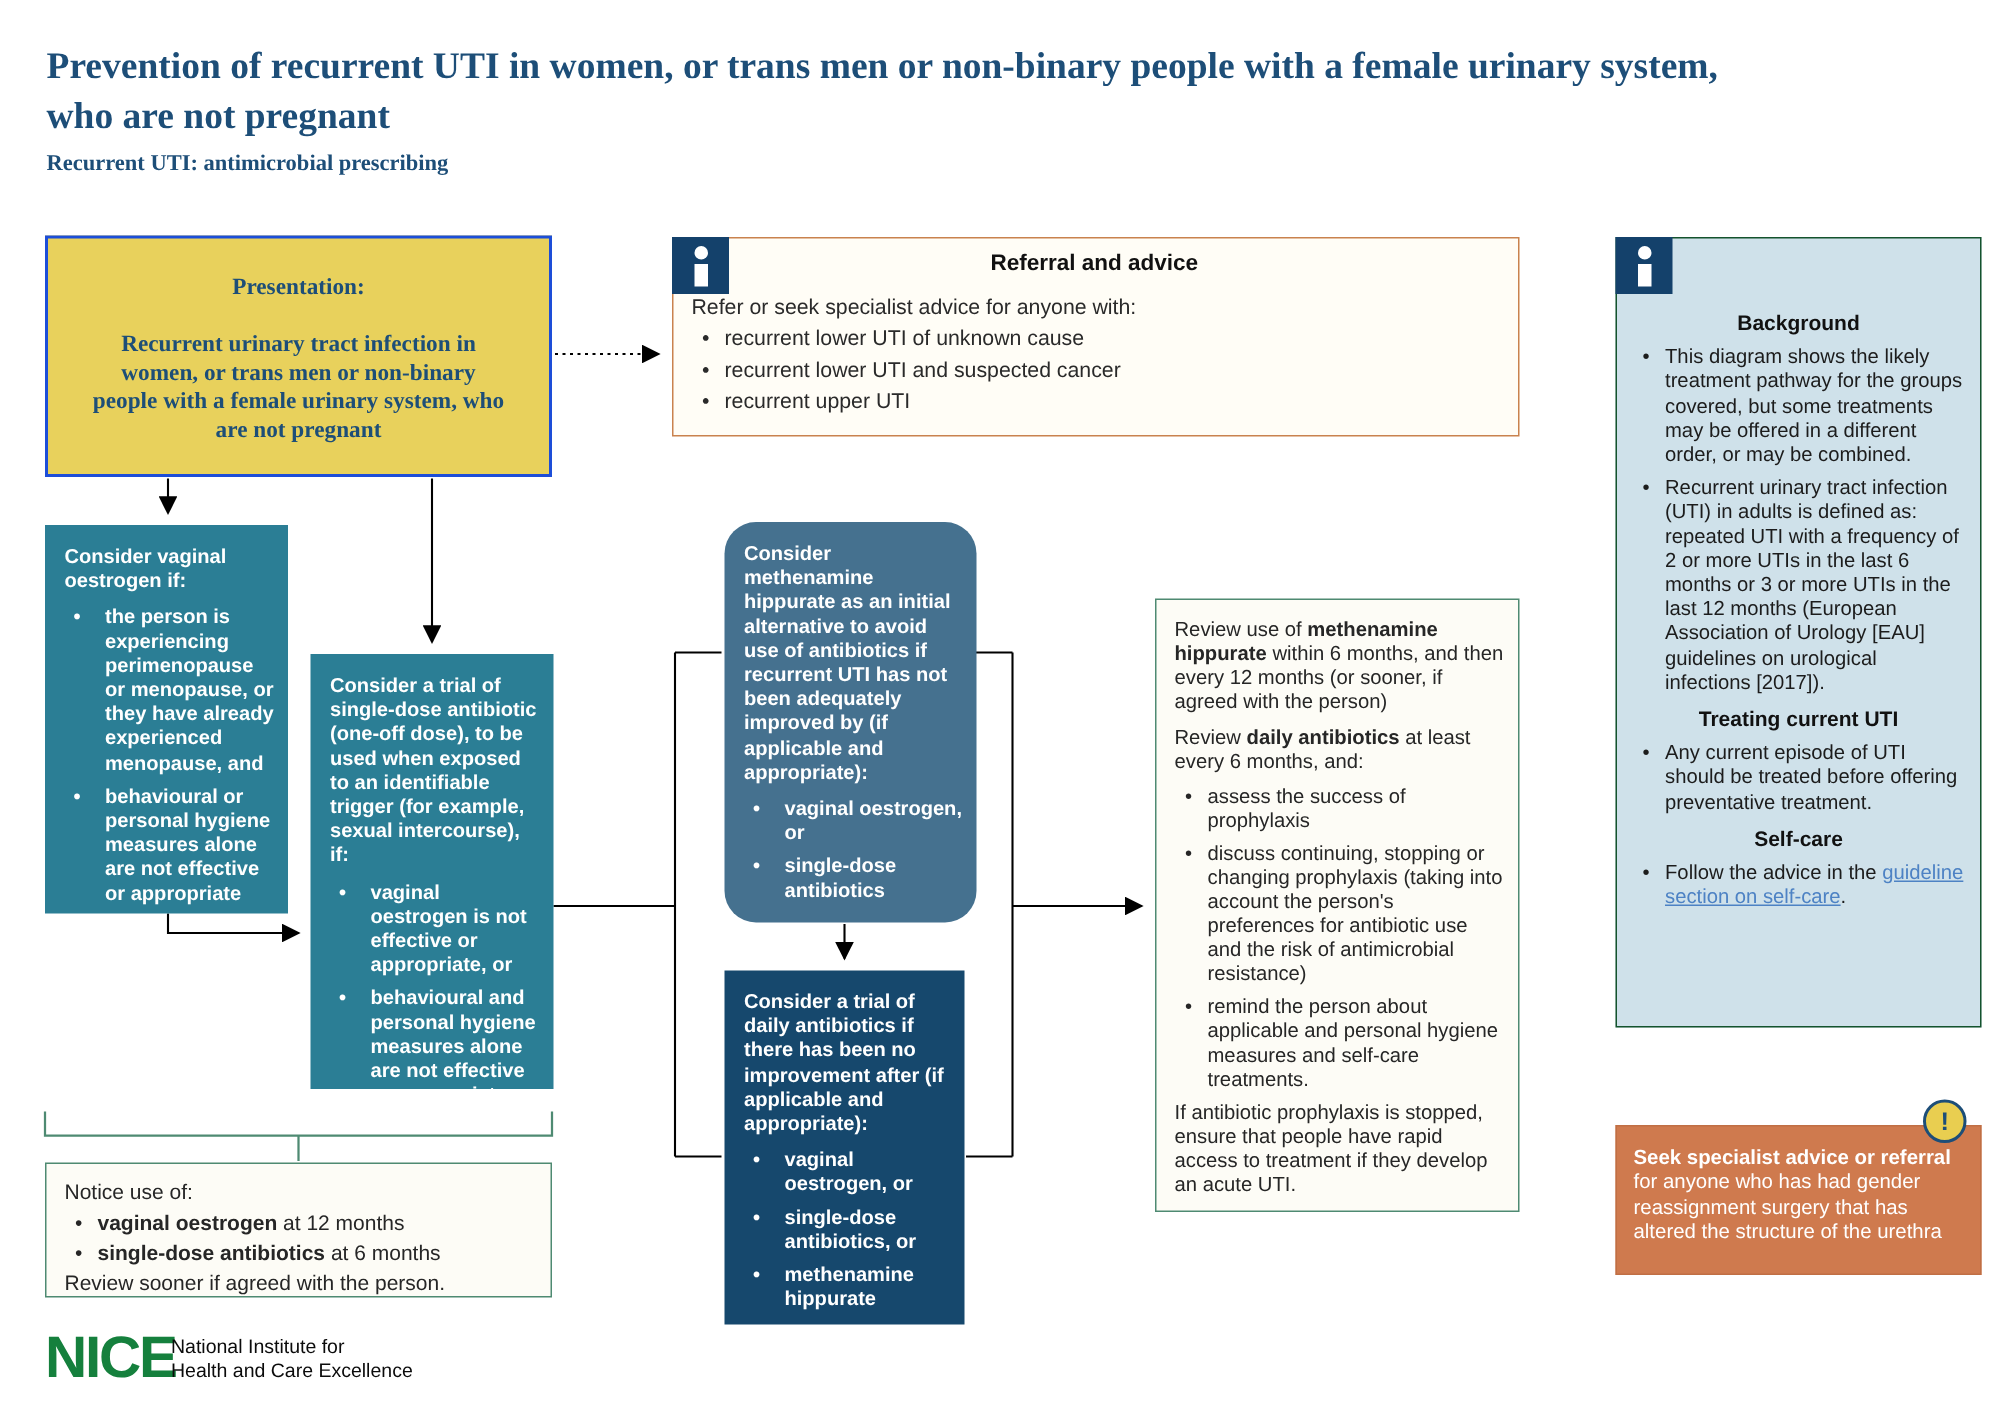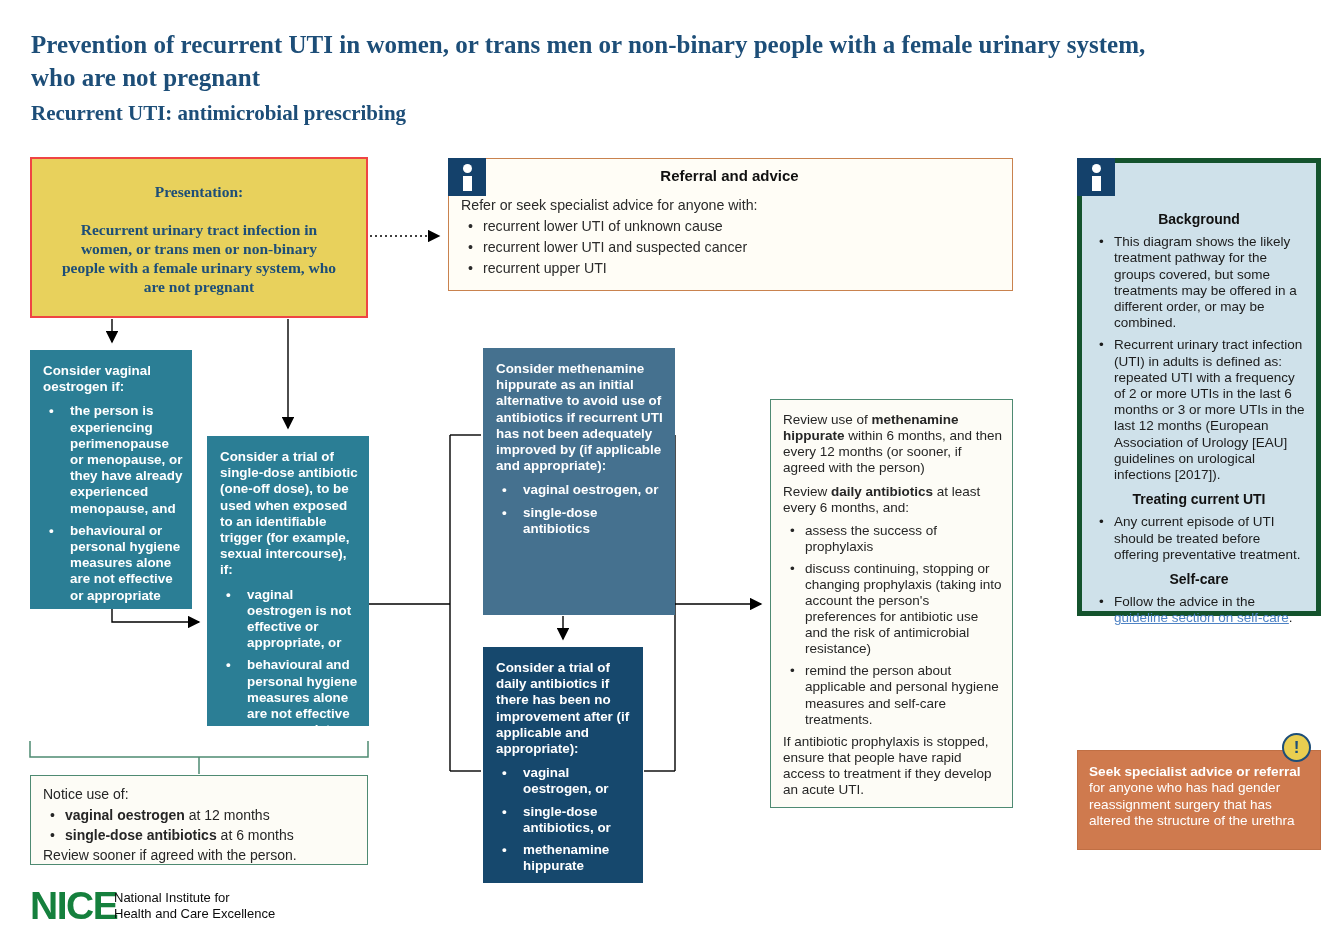"Recurrent UTI: antimicrobial prescribing" .page-subtitle { font-size: 21px -> 15px }
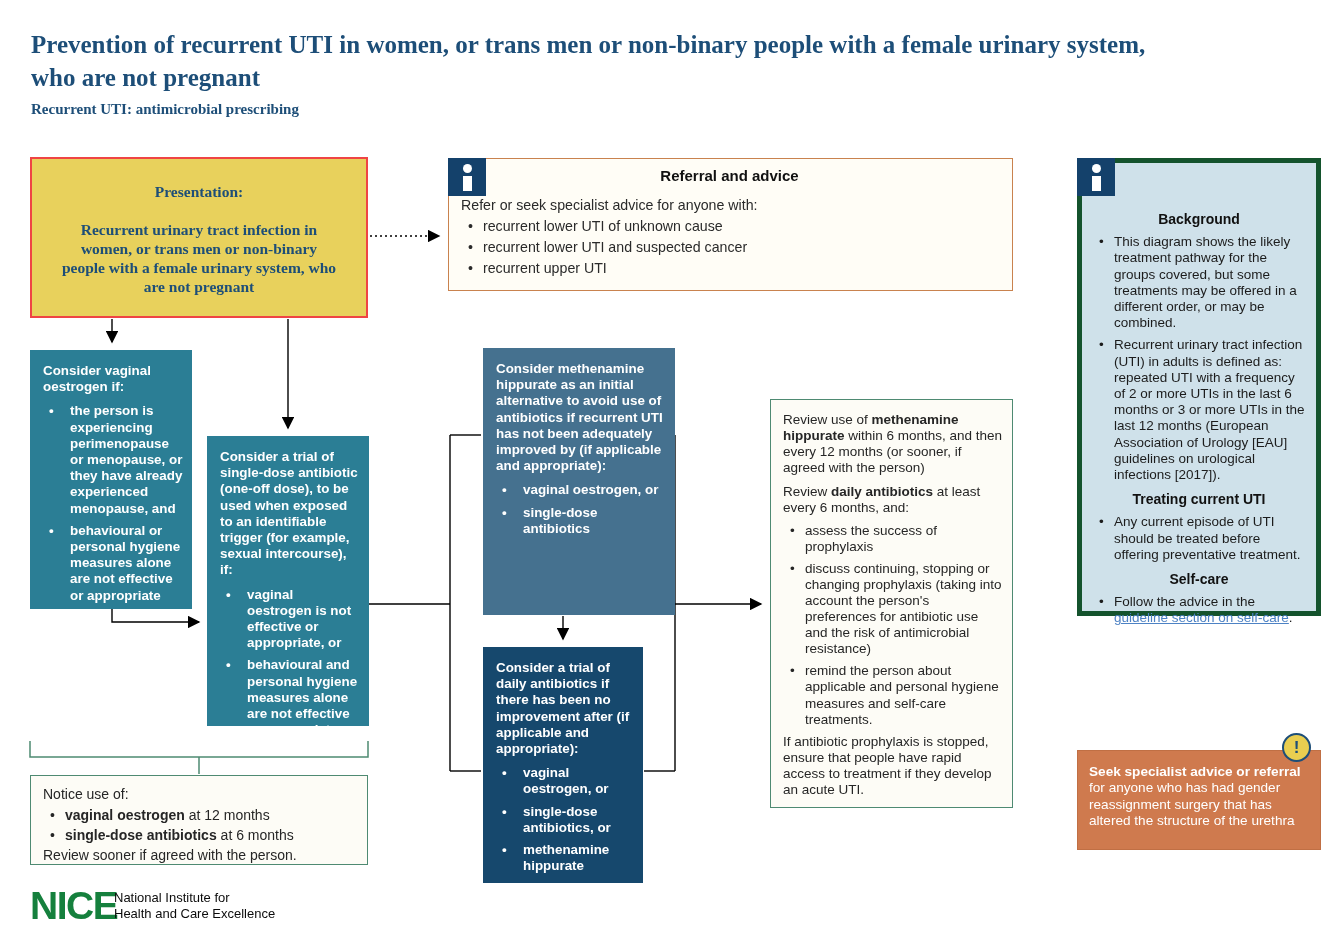"Presentation:" .yellow-box { border: 2px solid #ef4444 -> 2px solid #1d4ed8 }
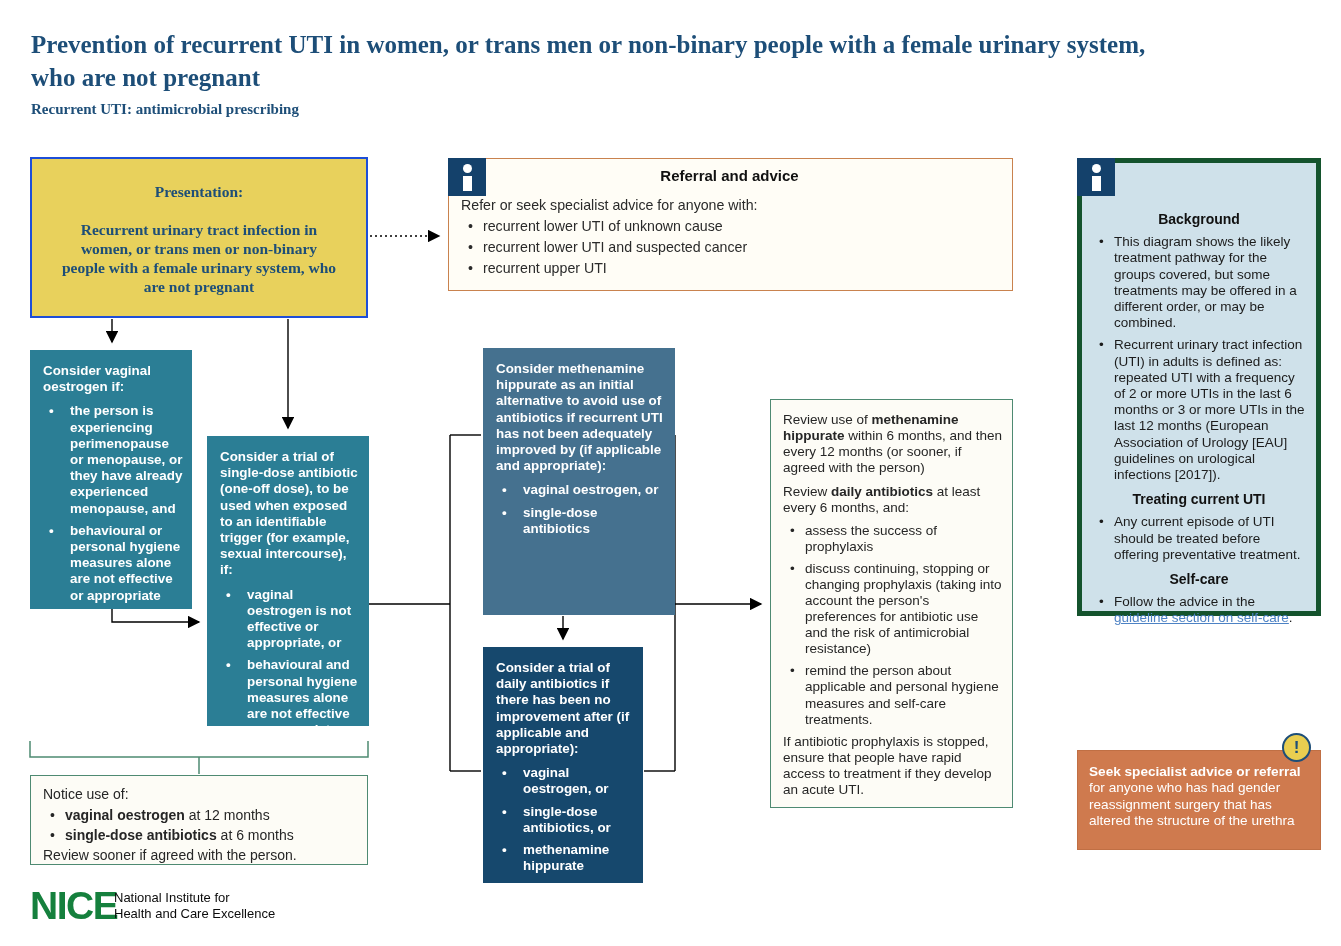"Background" .background-box { border: 5px solid #14532d -> 1px solid #14532d; height: 458px -> 527px }
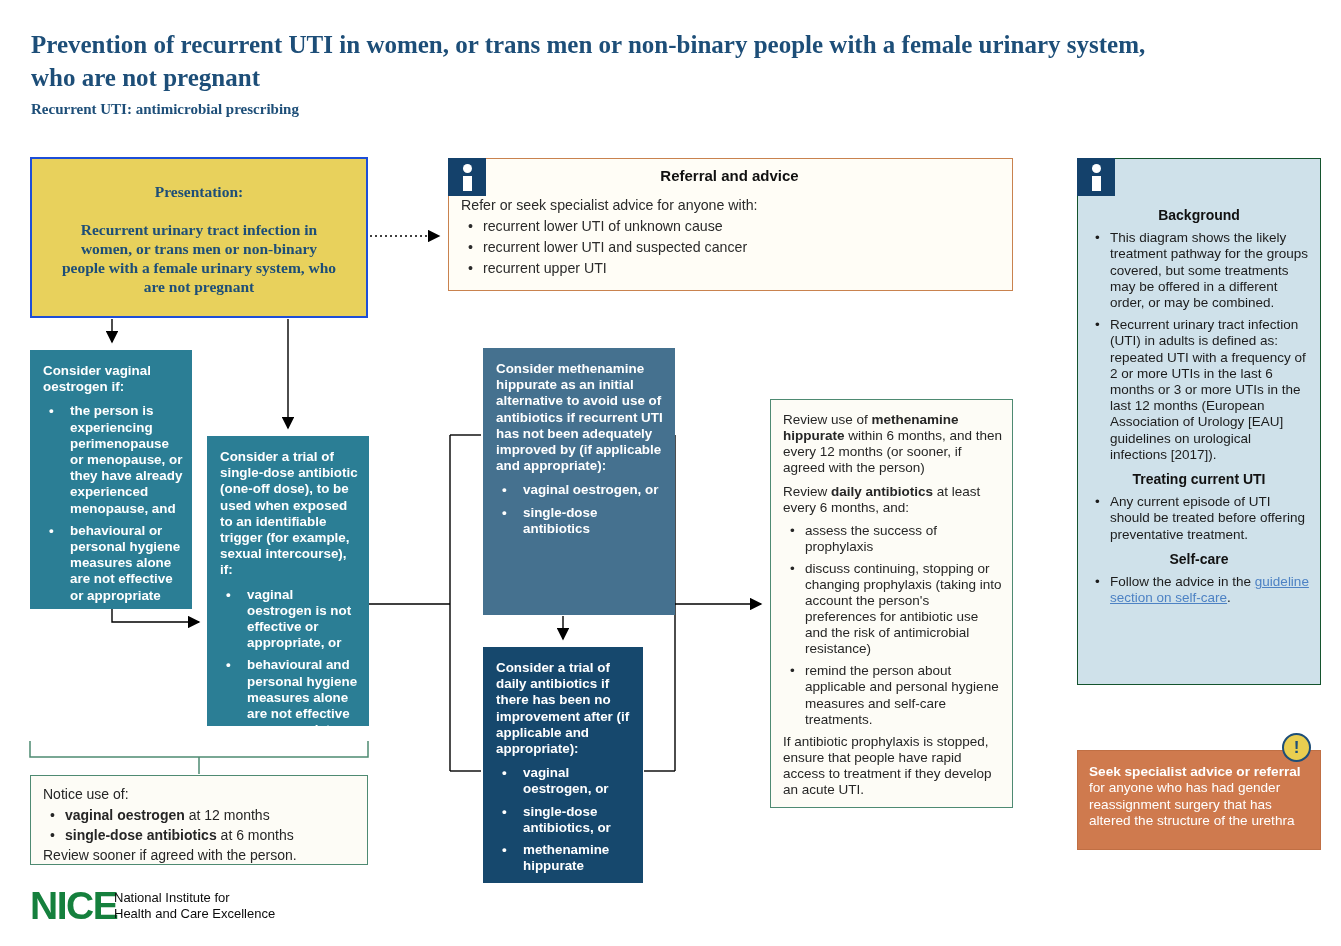"Consider methenamine hippurate as an" .box-methenamine { border-radius: none -> 21px; width: 192px -> 168px }
